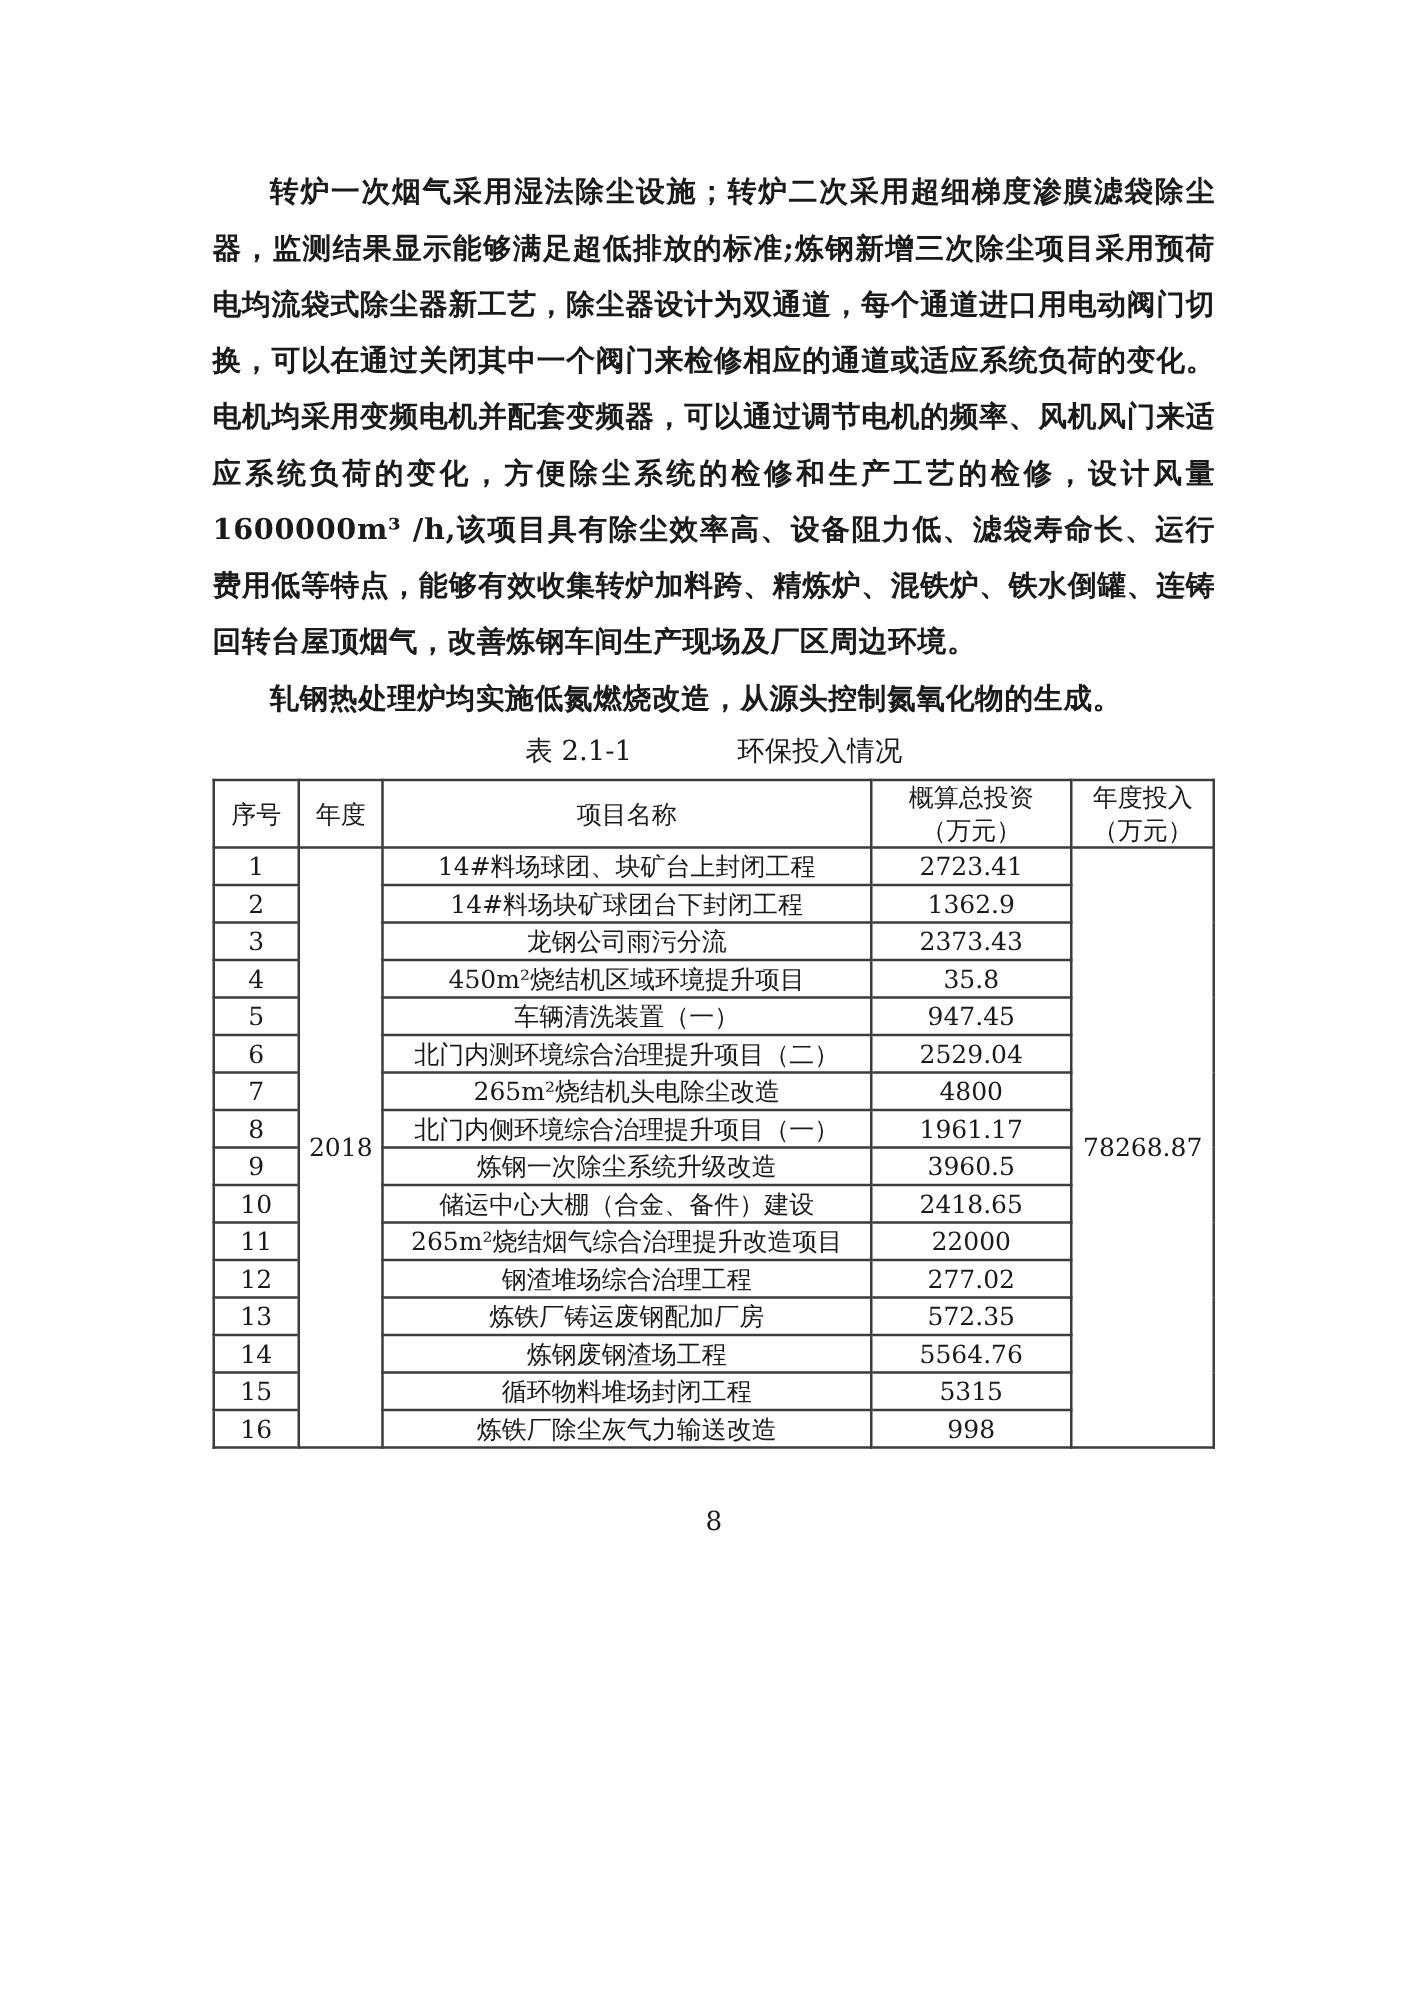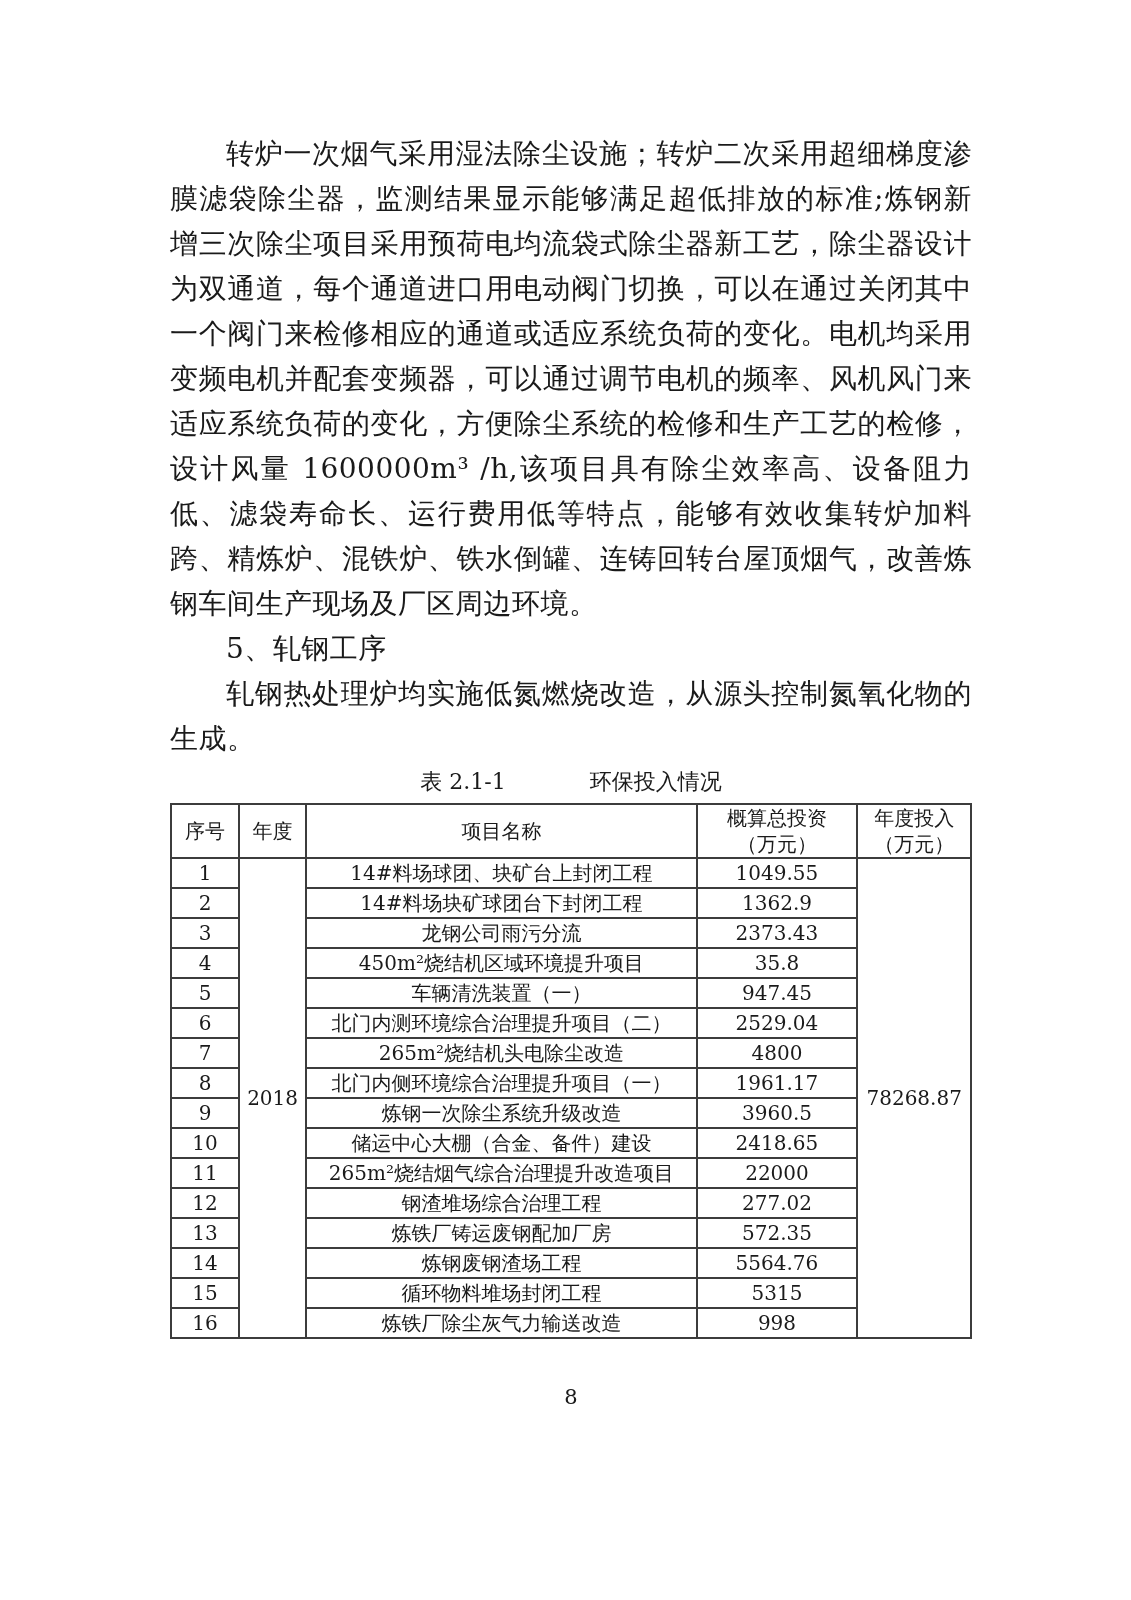"转炉一次烟气采用湿法除尘设施；转炉二次采用超细梯度渗膜滤袋除尘器，监测结果显示能" .body-text p.para { font-size: 28px -> 23px; font-weight: none -> bold }
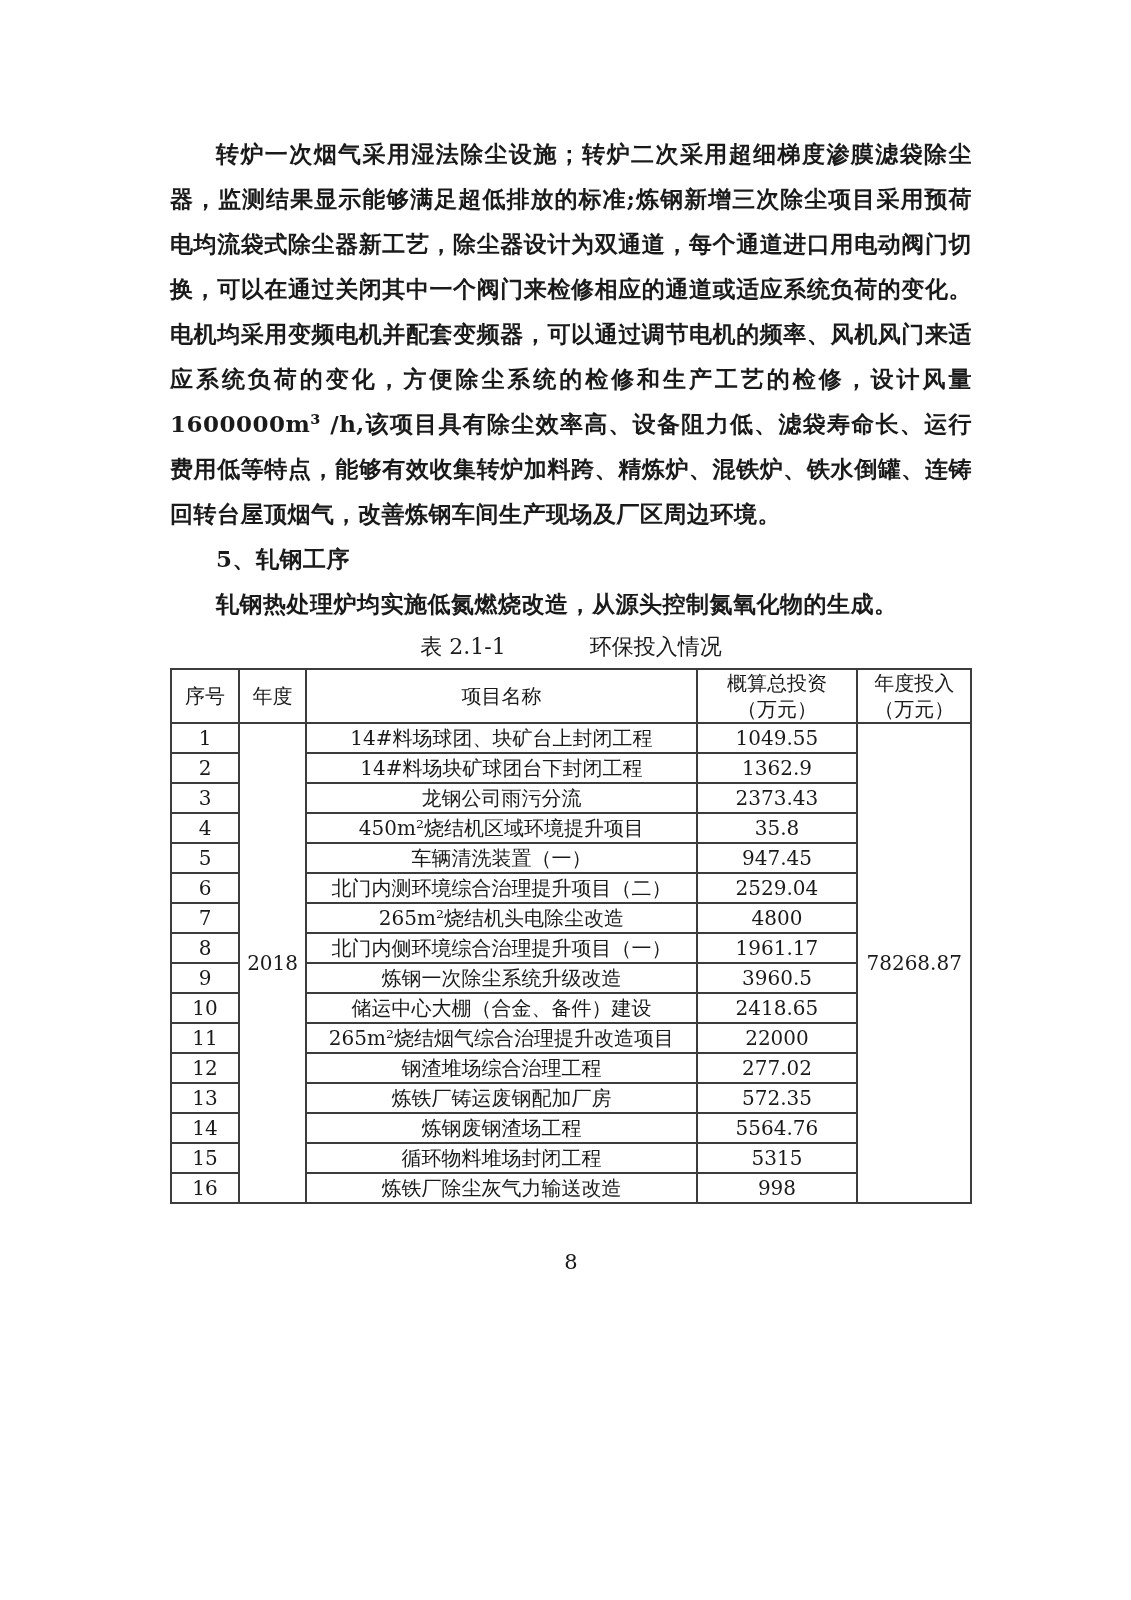"5、轧钢工序" p.para { html: <p>5、轧钢工序</p> -> none }
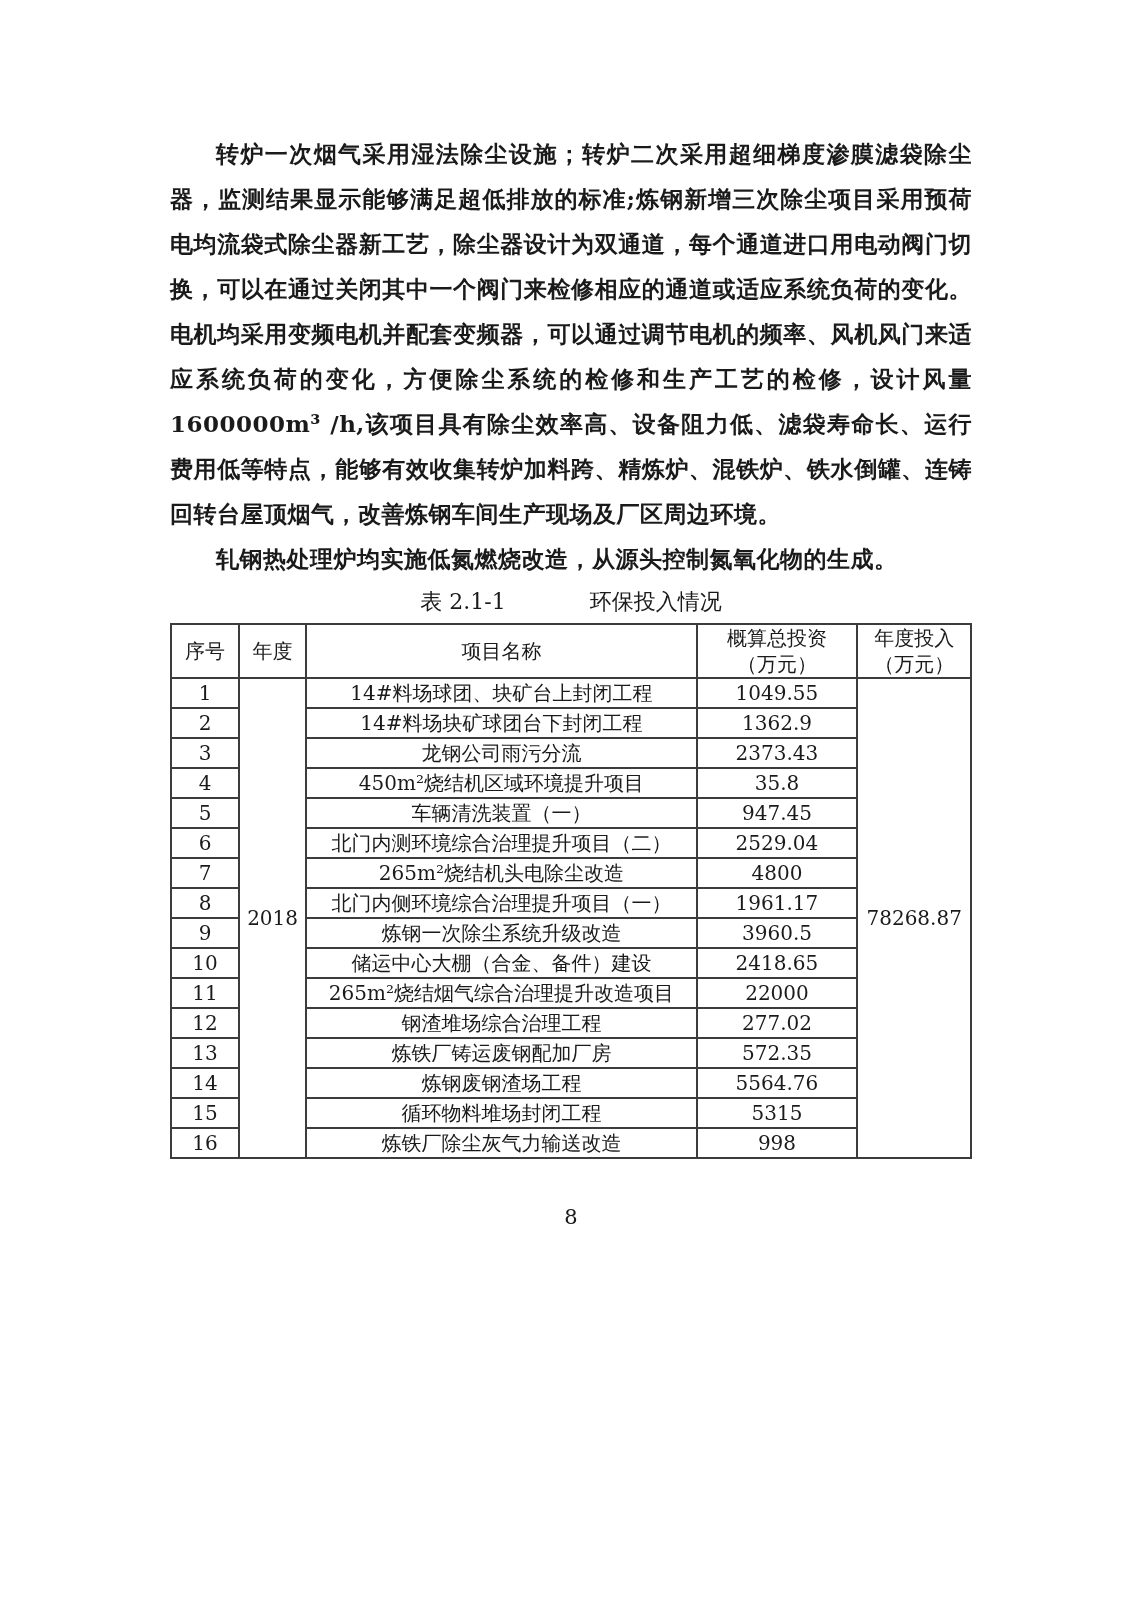"1049.55" td.cell-invest { text: 1049.55 -> 2723.41 }
